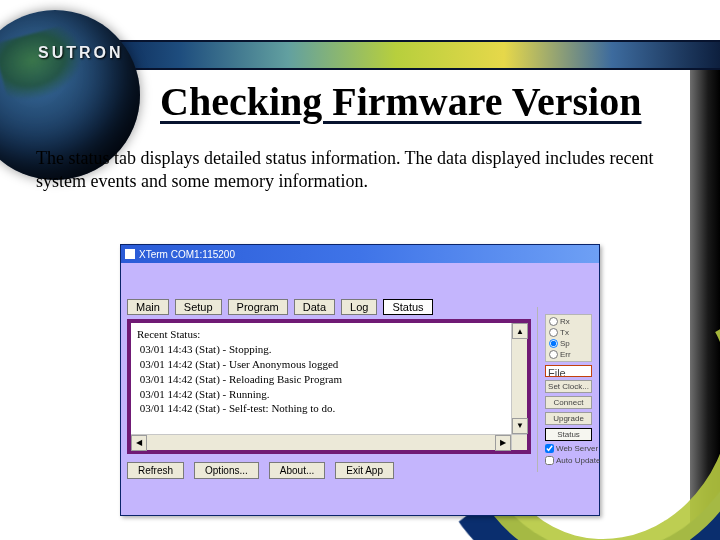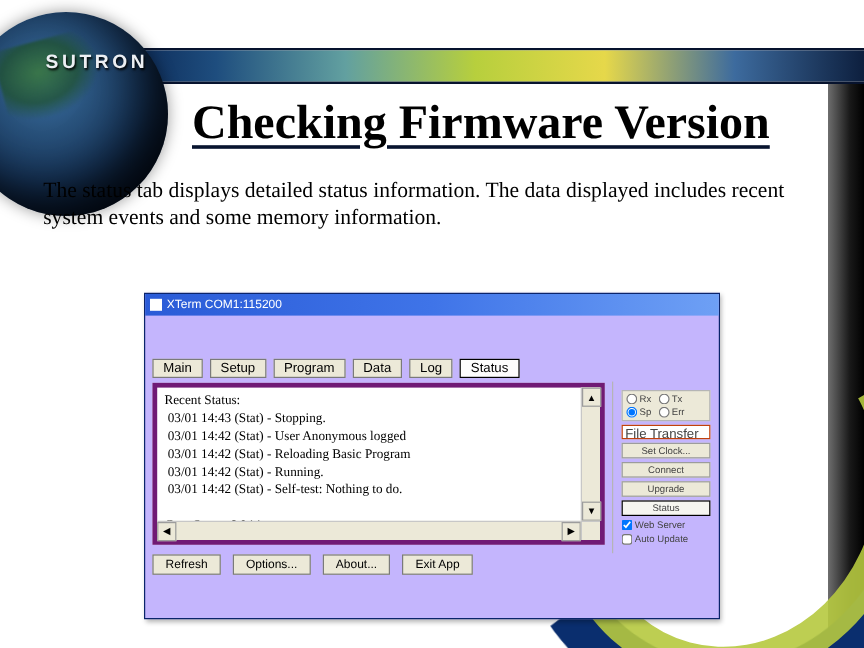"Rx" .xterm-side { width: 89px -> 62px }
